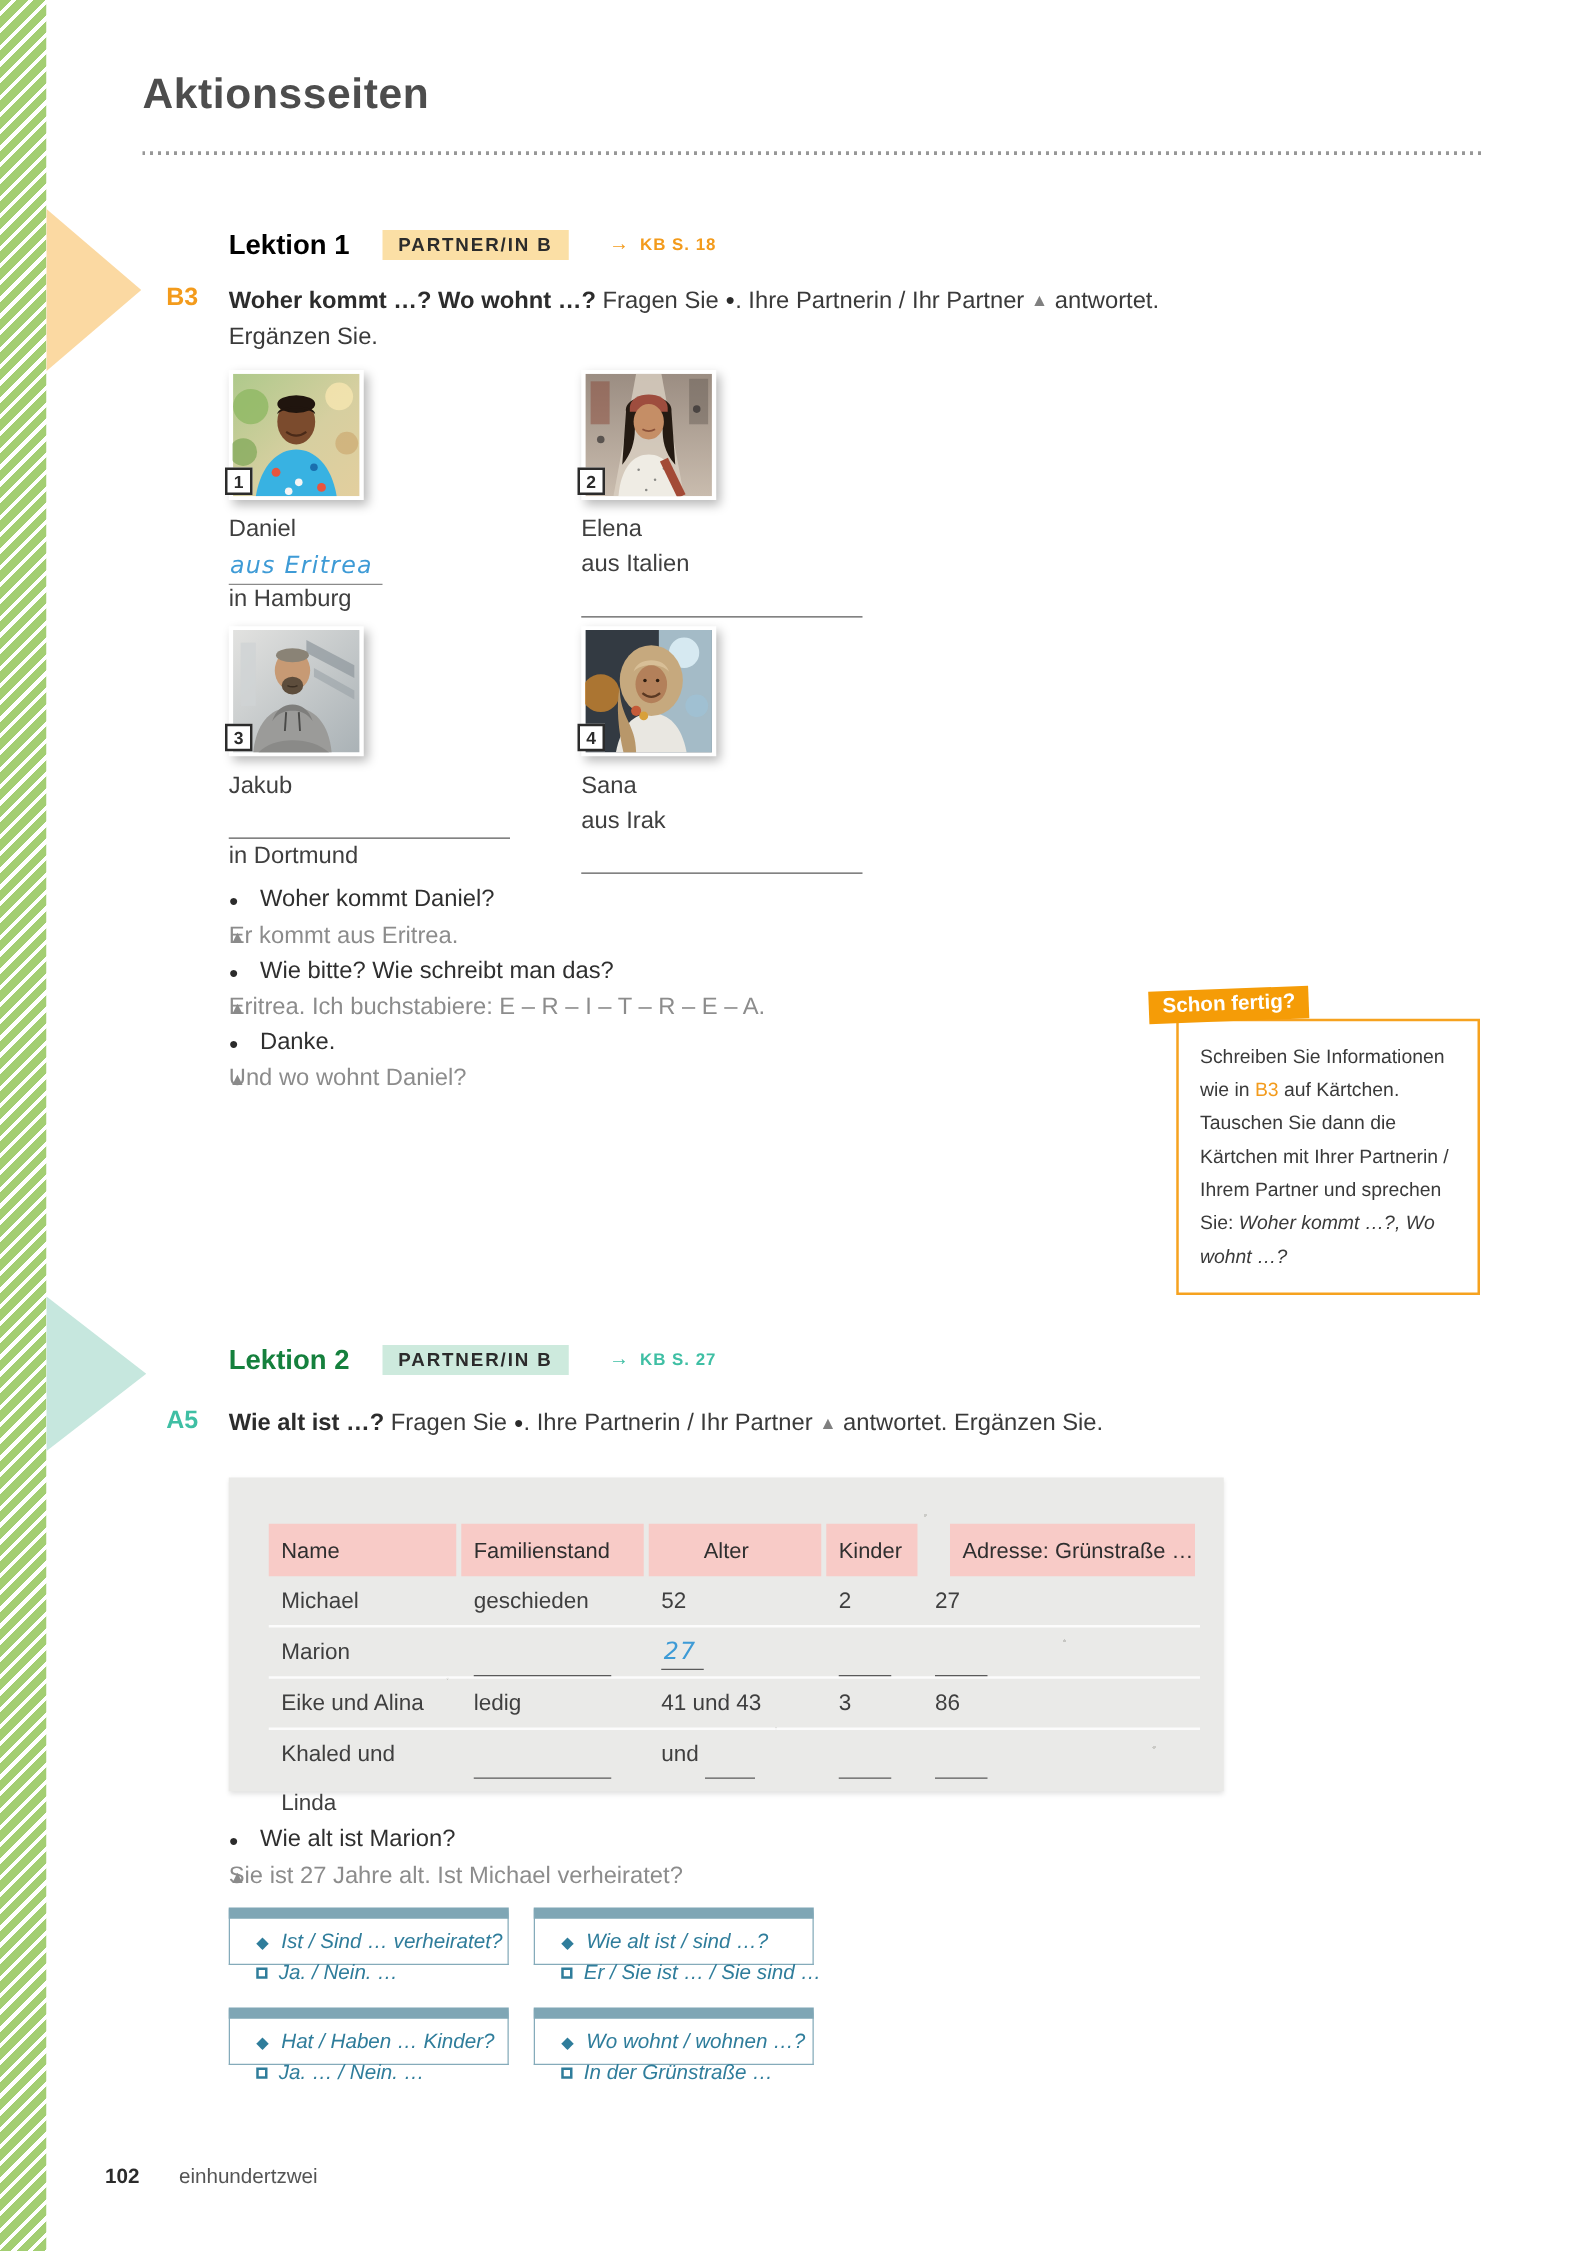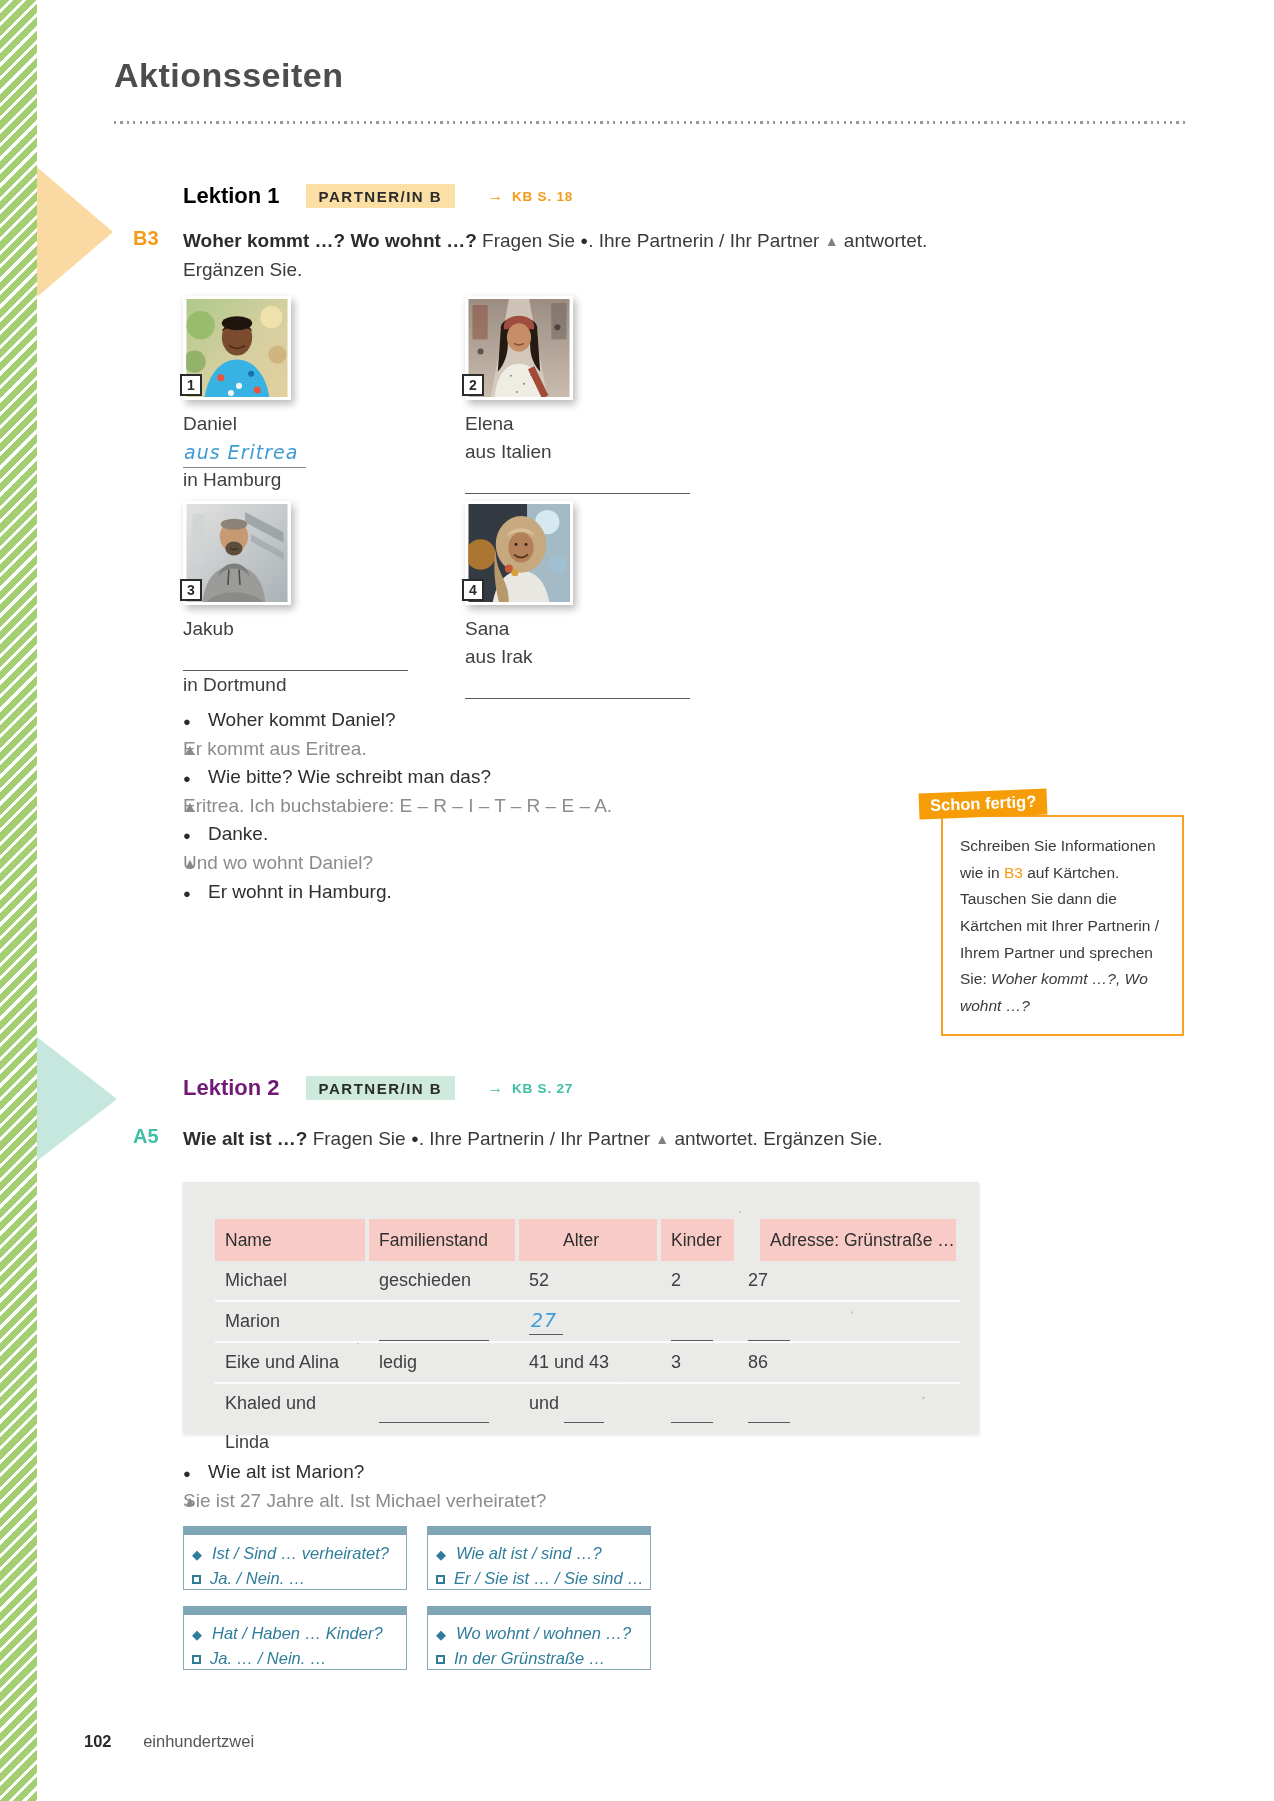"● Er wohnt in Hamburg." div.dl-row { html: <div><span>●</span><span>Er wohnt in Hamburg.</span></div> -> none }
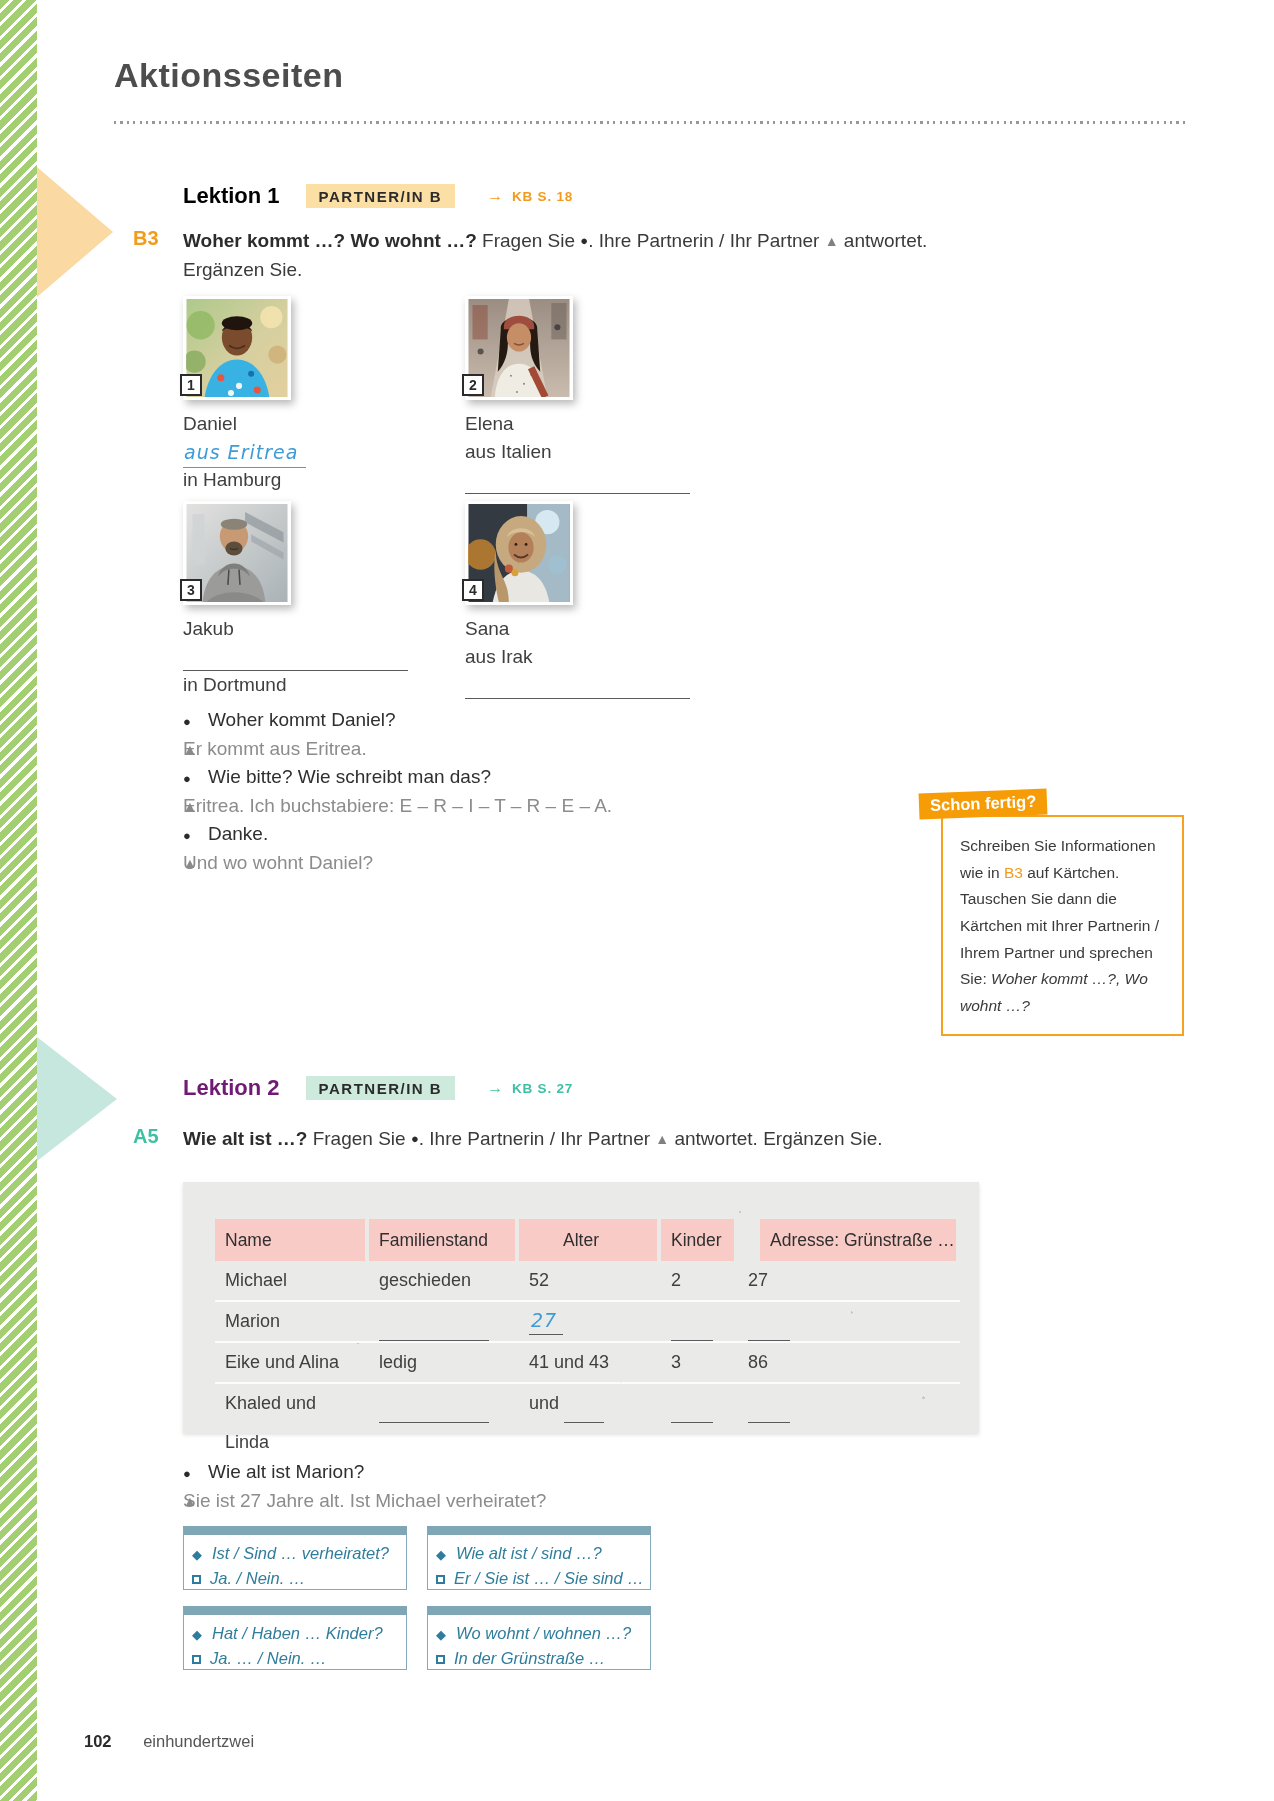"Lektion 2" .lek-title.teal { color: #701a75 -> #15803d }
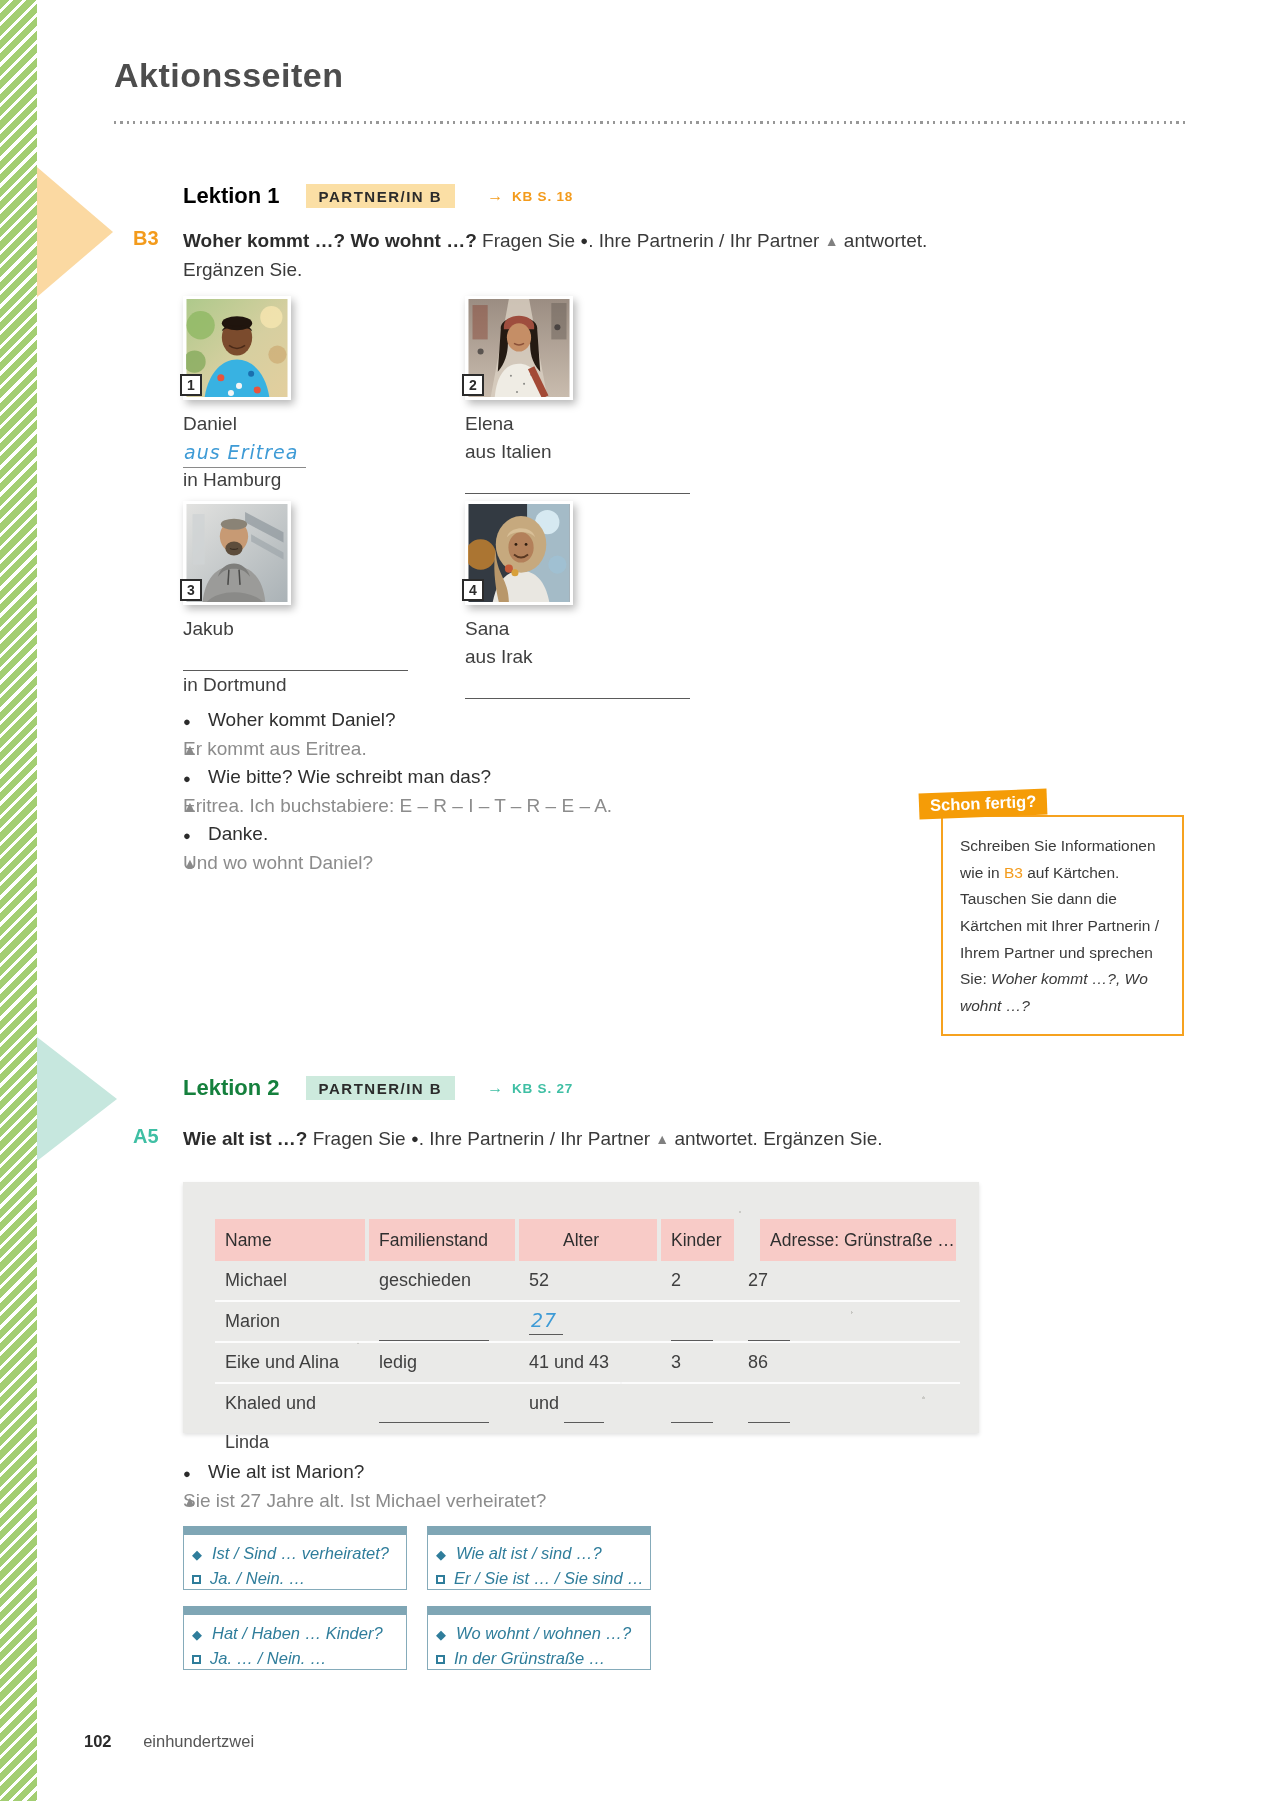"◆ Ist / Sind …" .phrase-box { height: 64px -> 46px; padding: 6px 10px 4px 8px -> 6px 10px 4px 21px }
